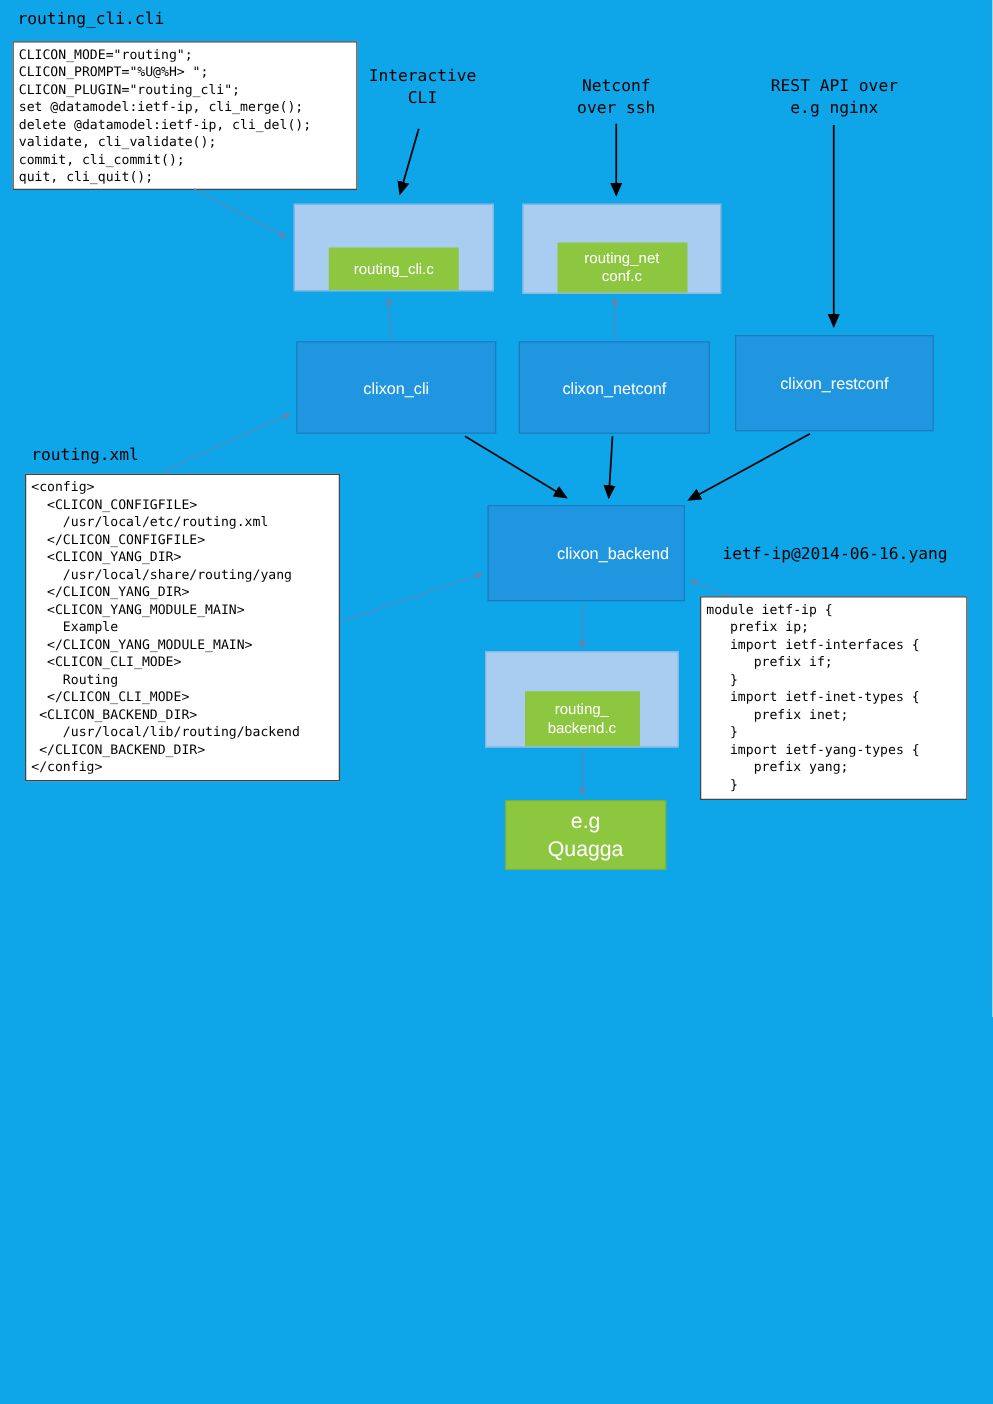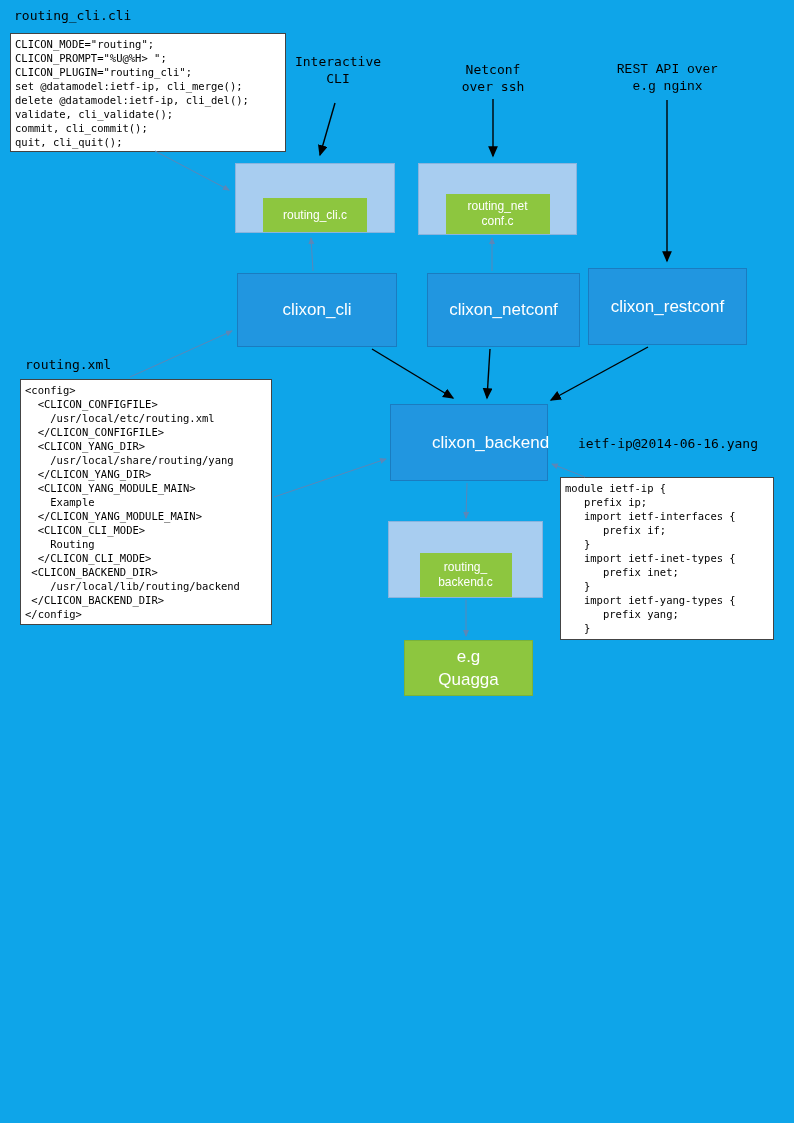"REST API over" .lbl-rest { font-family: Liberation Mono, monospace -> none }
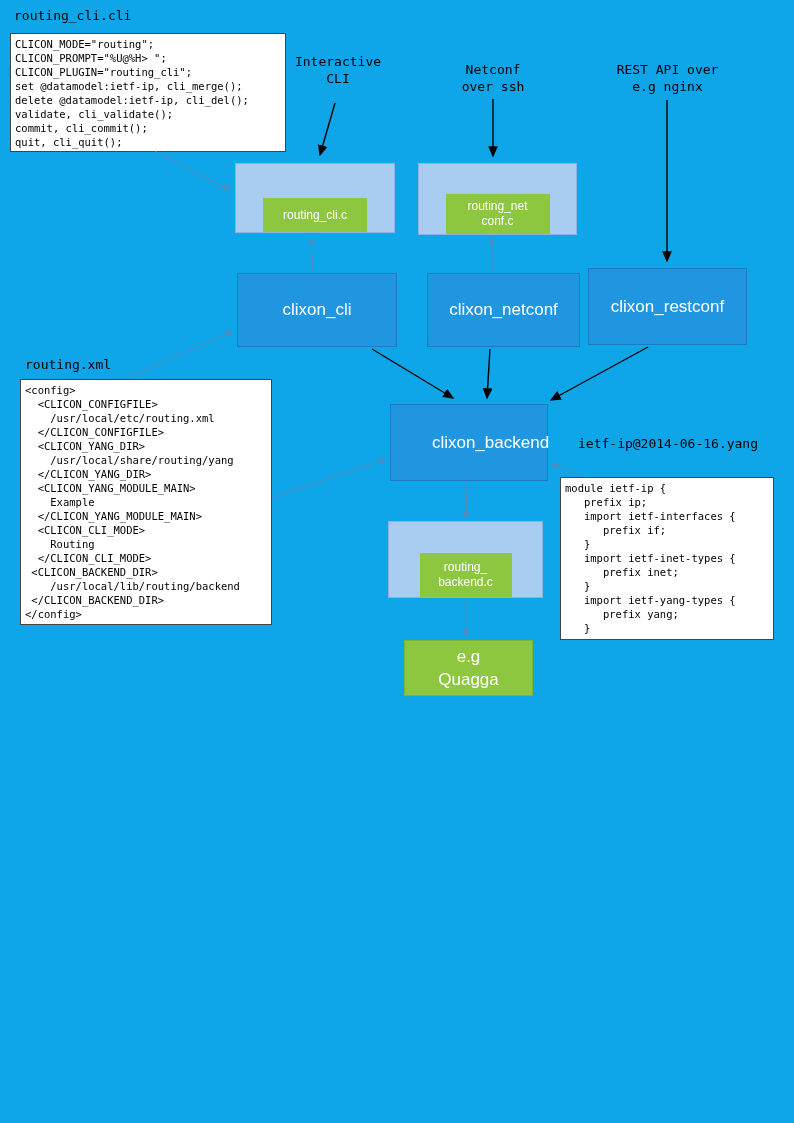"clixon_cli" .node-blue { font-size: 17px -> 13px }
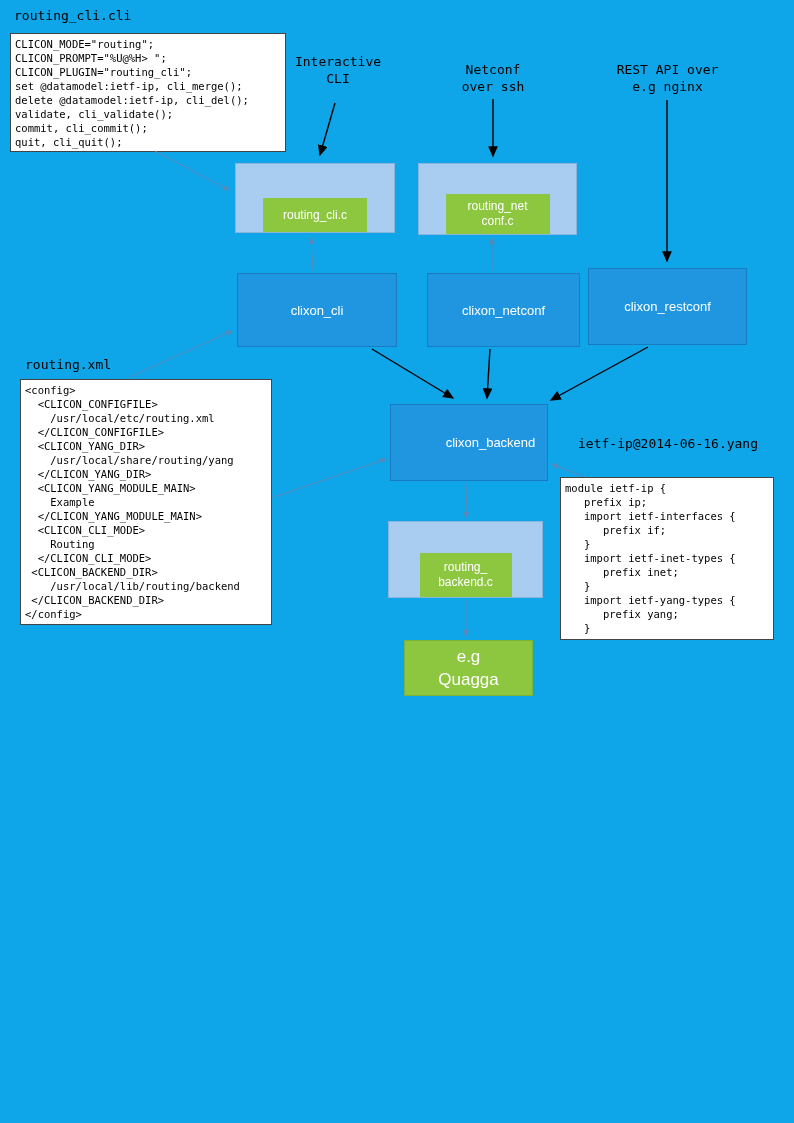"clixon_netconf" .node-clixon-netconf { left: 427px -> 415px }
